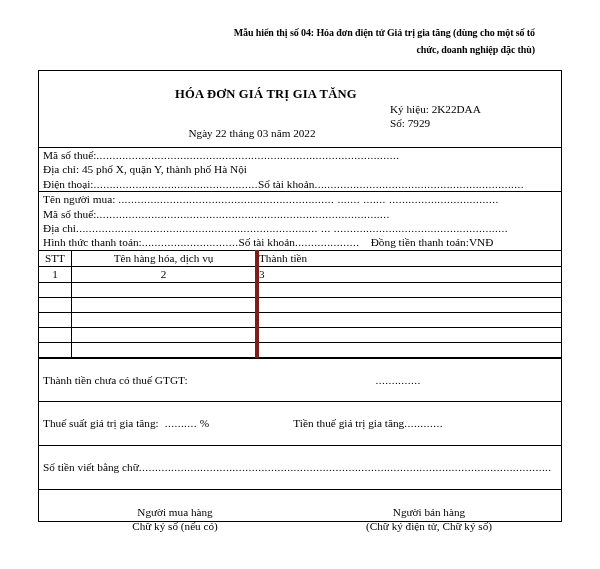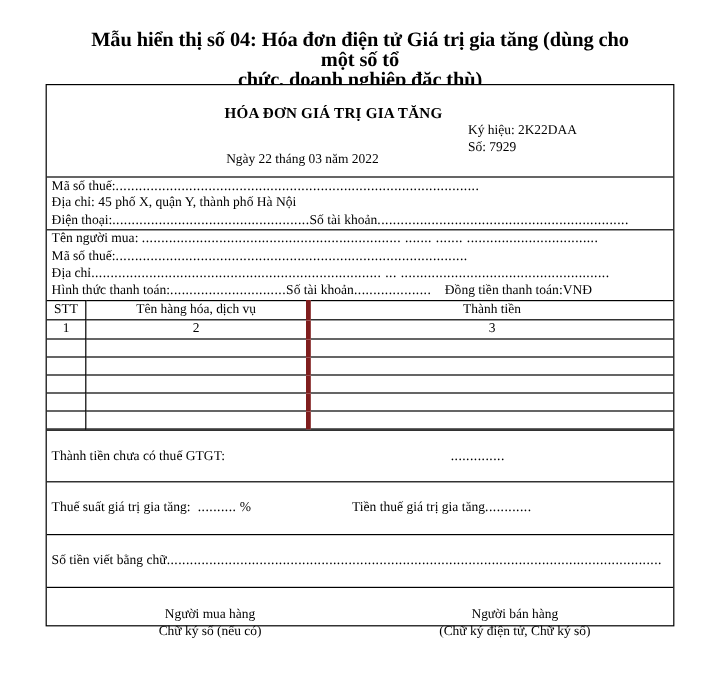"Mẫu hiển thị số 04:" .page-title { font-size: 17px -> 10px; text-align: center -> right }
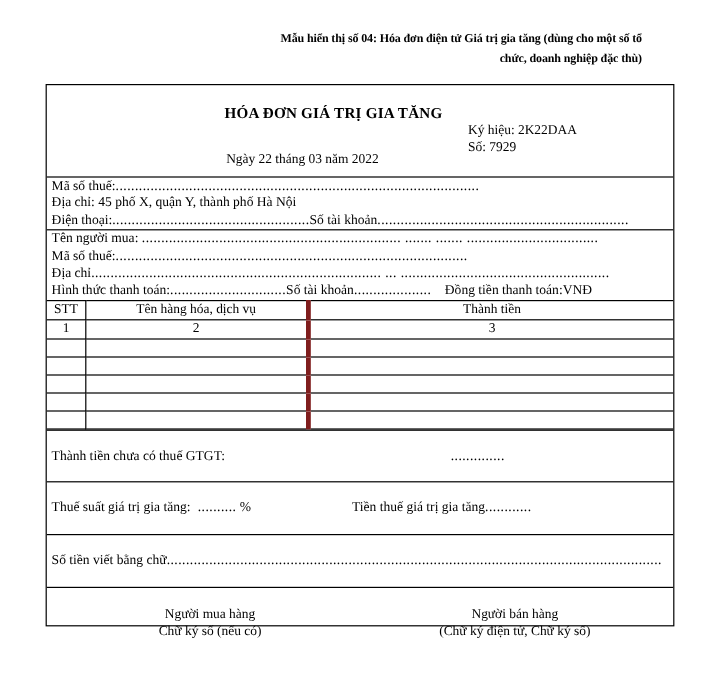"HÓA ĐƠN GIÁ TRỊ GIA" .inv-title { left: 148px -> 136px }
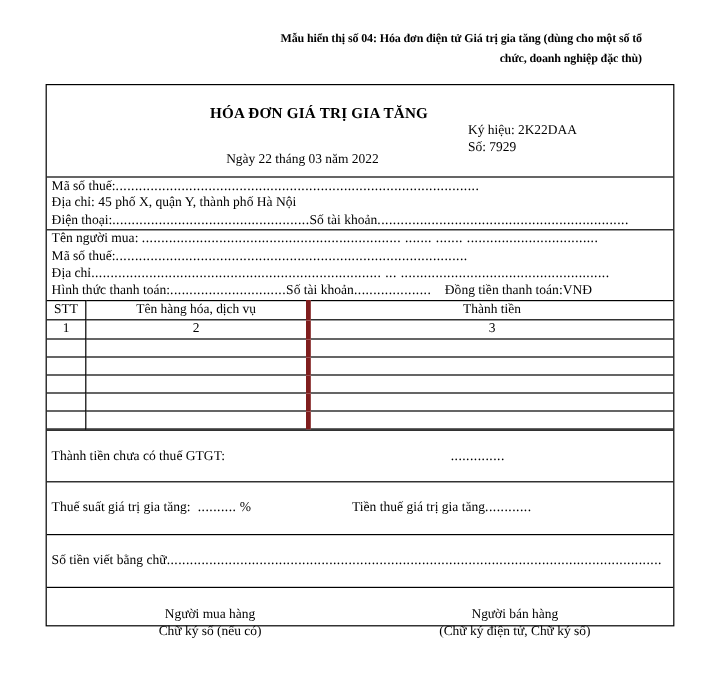"Thành tiền" .items .c3 { text-align: center -> none }
